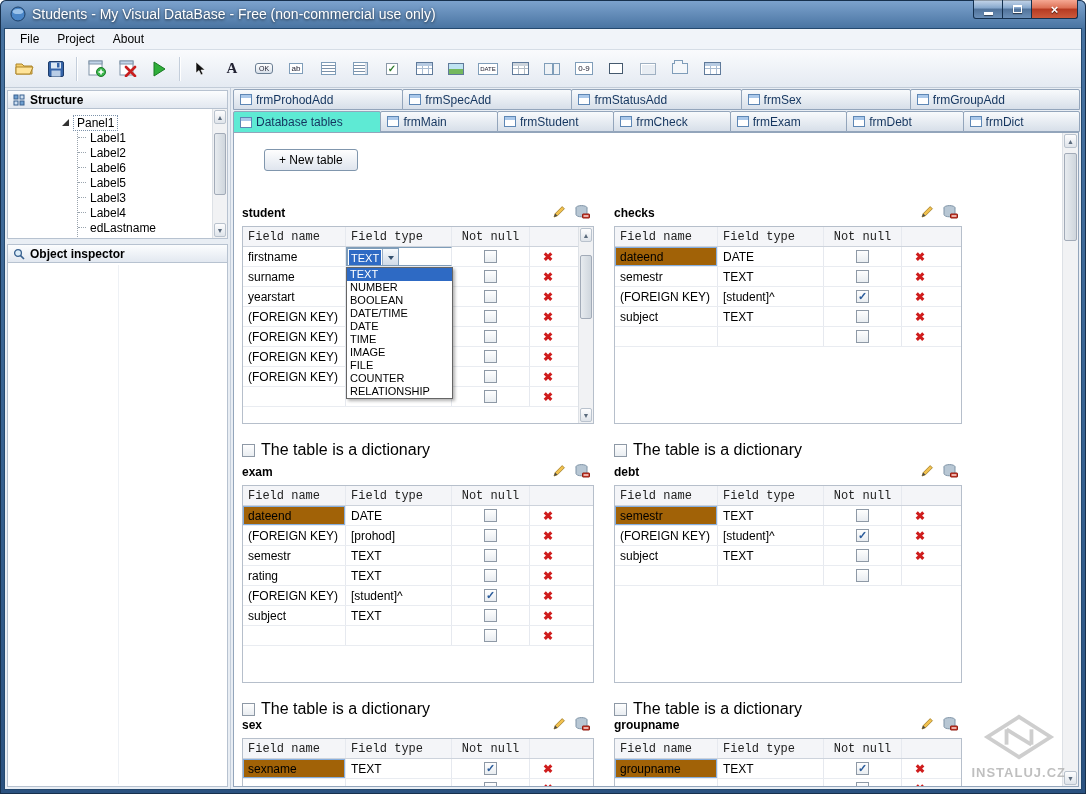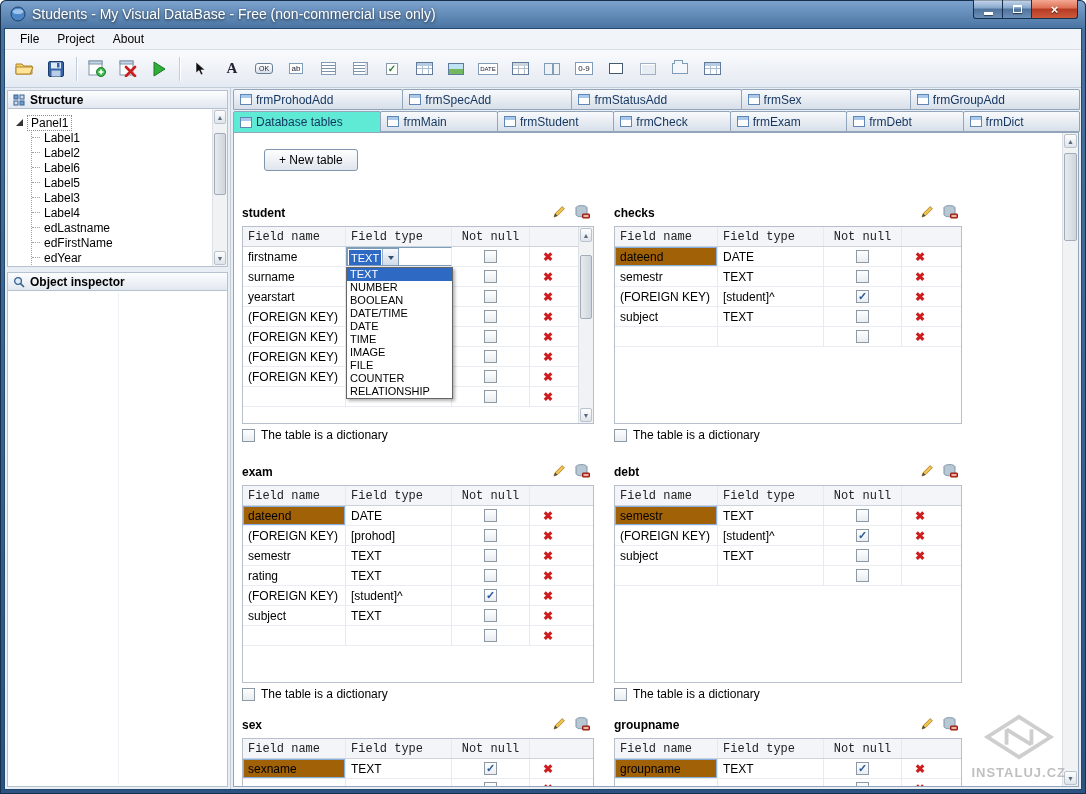"Panel1" .tree-box { height: 158px -> 130px; padding-left: none -> 46px }
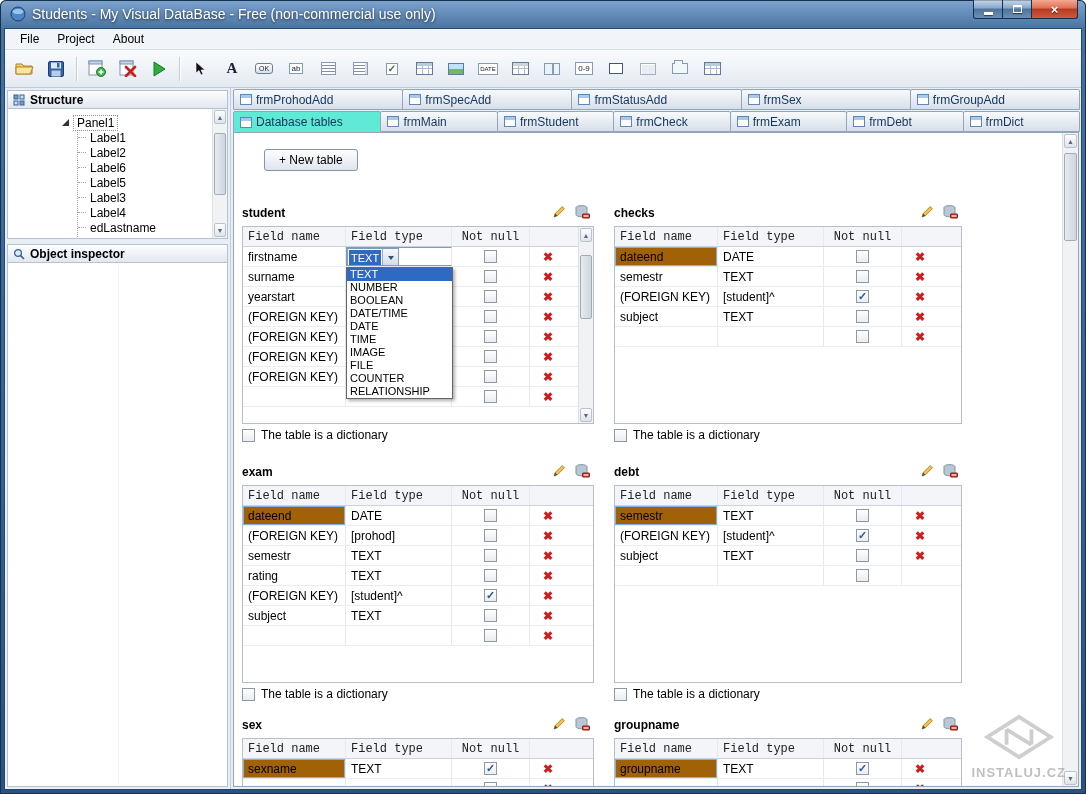"The table is a dictionary" .dict-row { font-size: 12px -> 16px; margin-top: 4px -> 17px }
